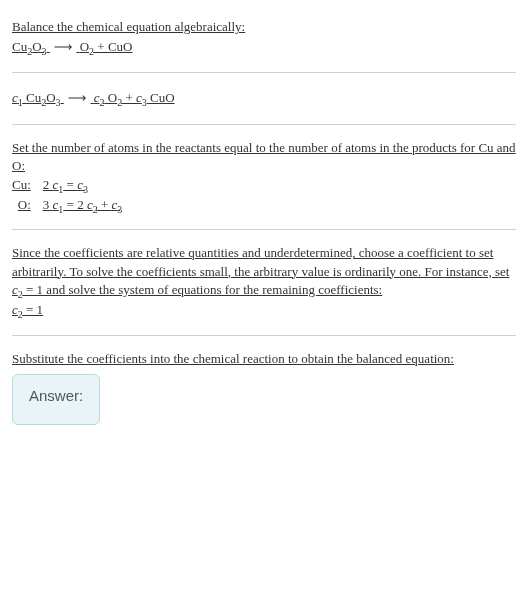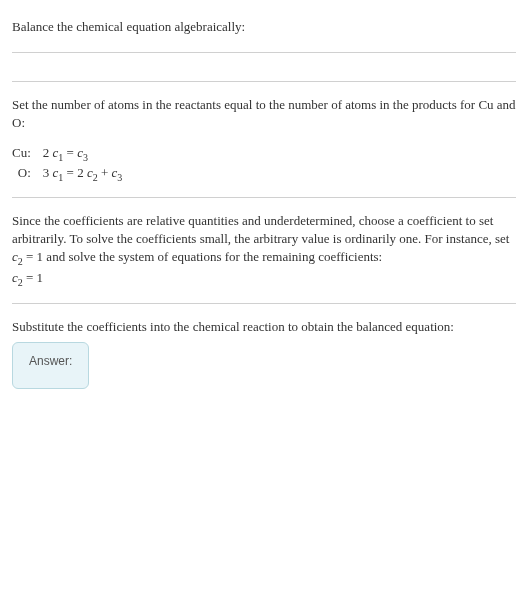"Balance the chemical equation" .section { text-decoration: none -> underline }
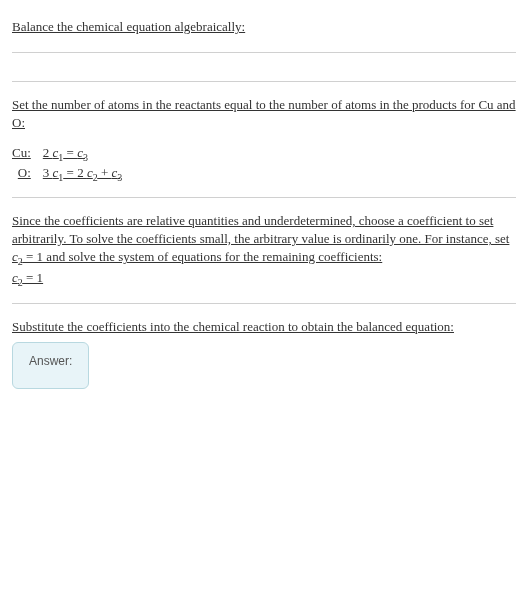"Cu2O3 ⟶ O2 + CuO" div.equation { html: none -> <div> <span><span>Cu</span><sub>2</sub><span>O</span><sub>3</sub></span> <span>⟶</span> <span><span>O</span><sub>2</sub></span><span> + </span><span>CuO</span> </div> }
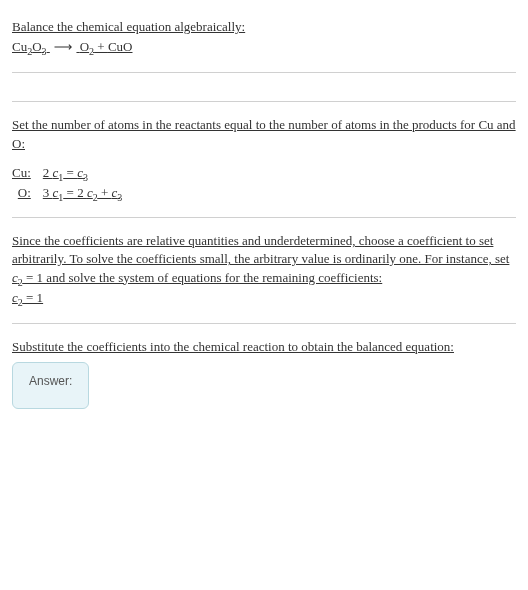"c1 Cu2O3 ⟶ c2 O2" div.equation { html: none -> <div> <span>c</span><sub>1</sub><span> Cu</span><sub>2</sub><span>O</span><sub>3</sub> <span>⟶</span> <span>c</span><sub>2</sub><span> O</span><sub>2</sub><span> + </span><span>c</span><sub>3</sub><span> CuO</span> </div> }
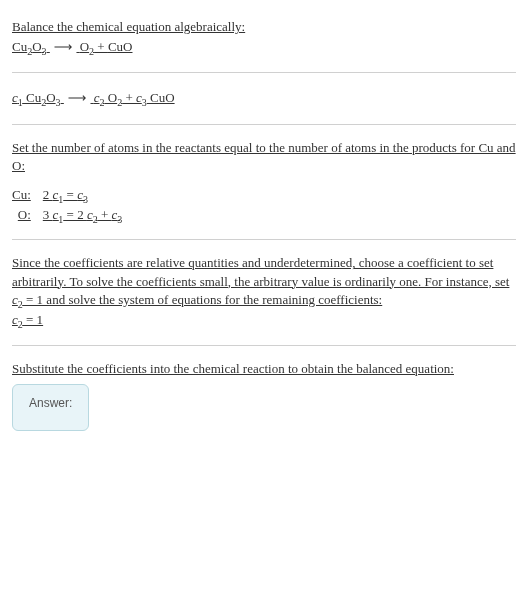"Cu:" .atom-table { margin-top: 10px -> 0 }
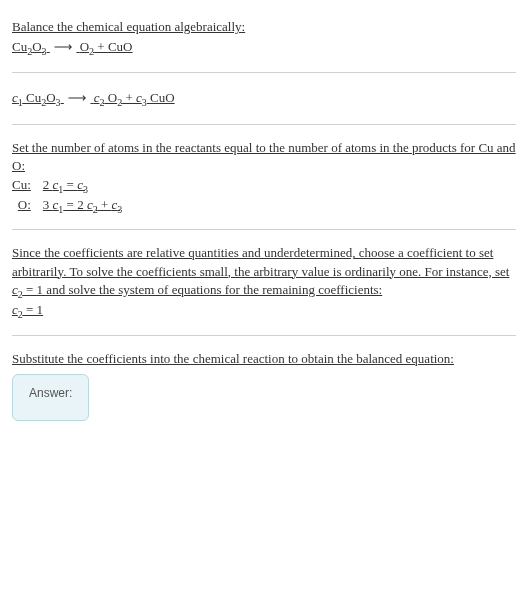"Answer:" .answer-label { font-size: 12px -> 15px }
